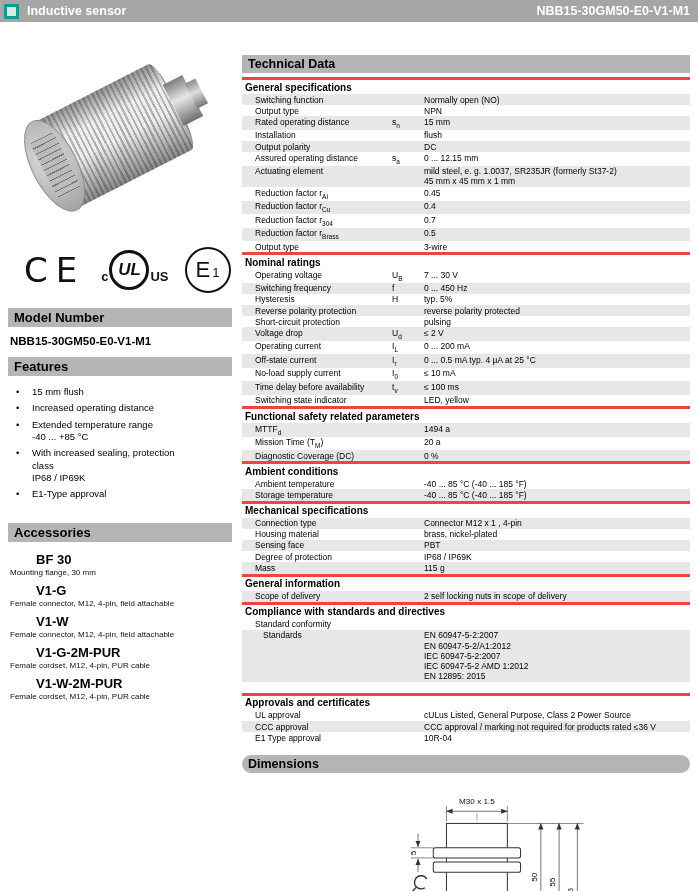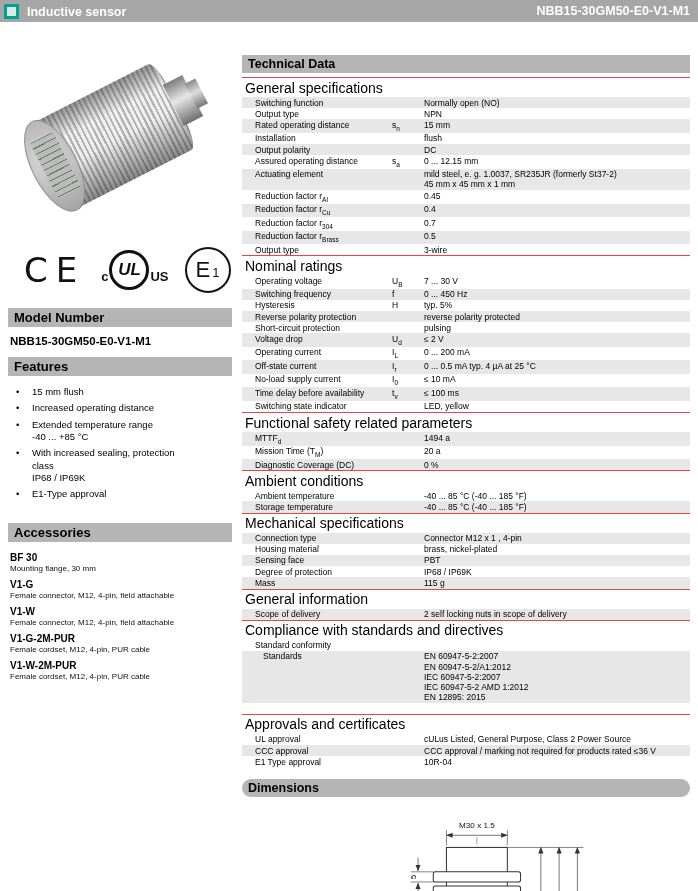"Inductive sensor" .topbar .left { align-items: flex-end -> center }
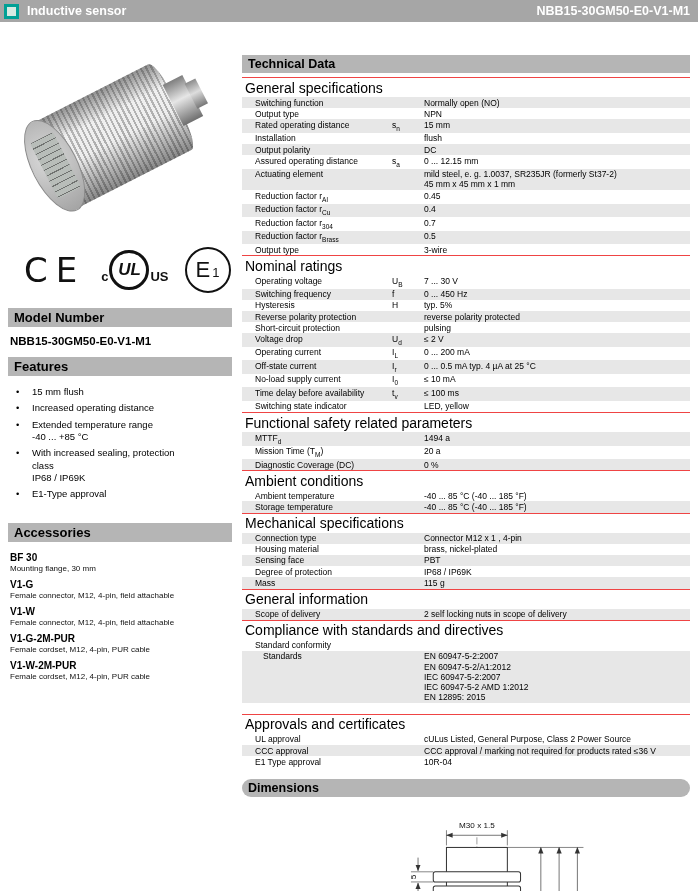"General specifications" .sec-h { border-top: 1px solid #ef4444 -> 3px solid #ef4444; font-size: 14px -> 10px; font-weight: normal -> bold }
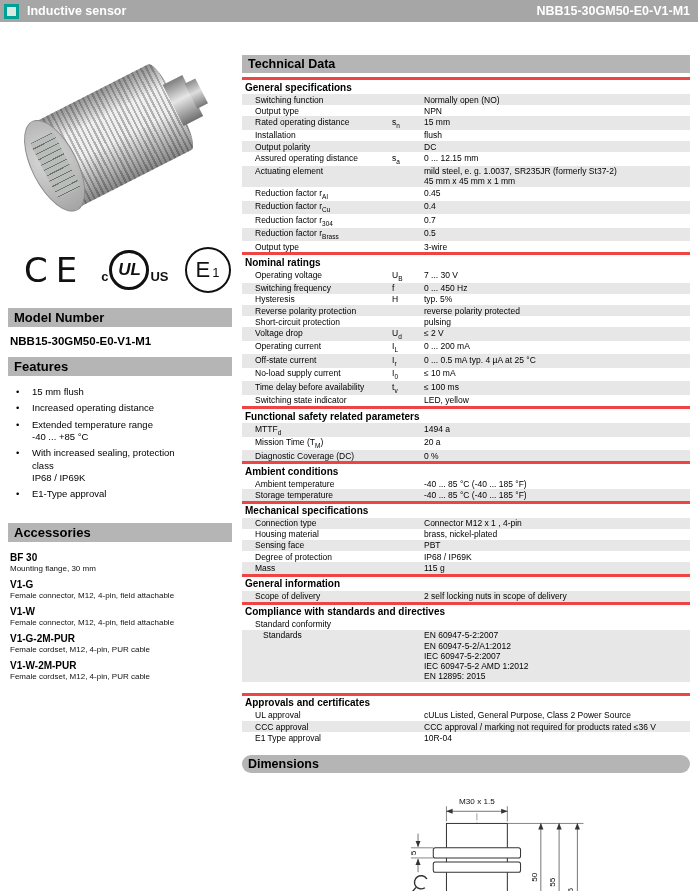"BF 30" .acc-name { font-size: 10px -> 13px; margin-left: none -> 26px }
